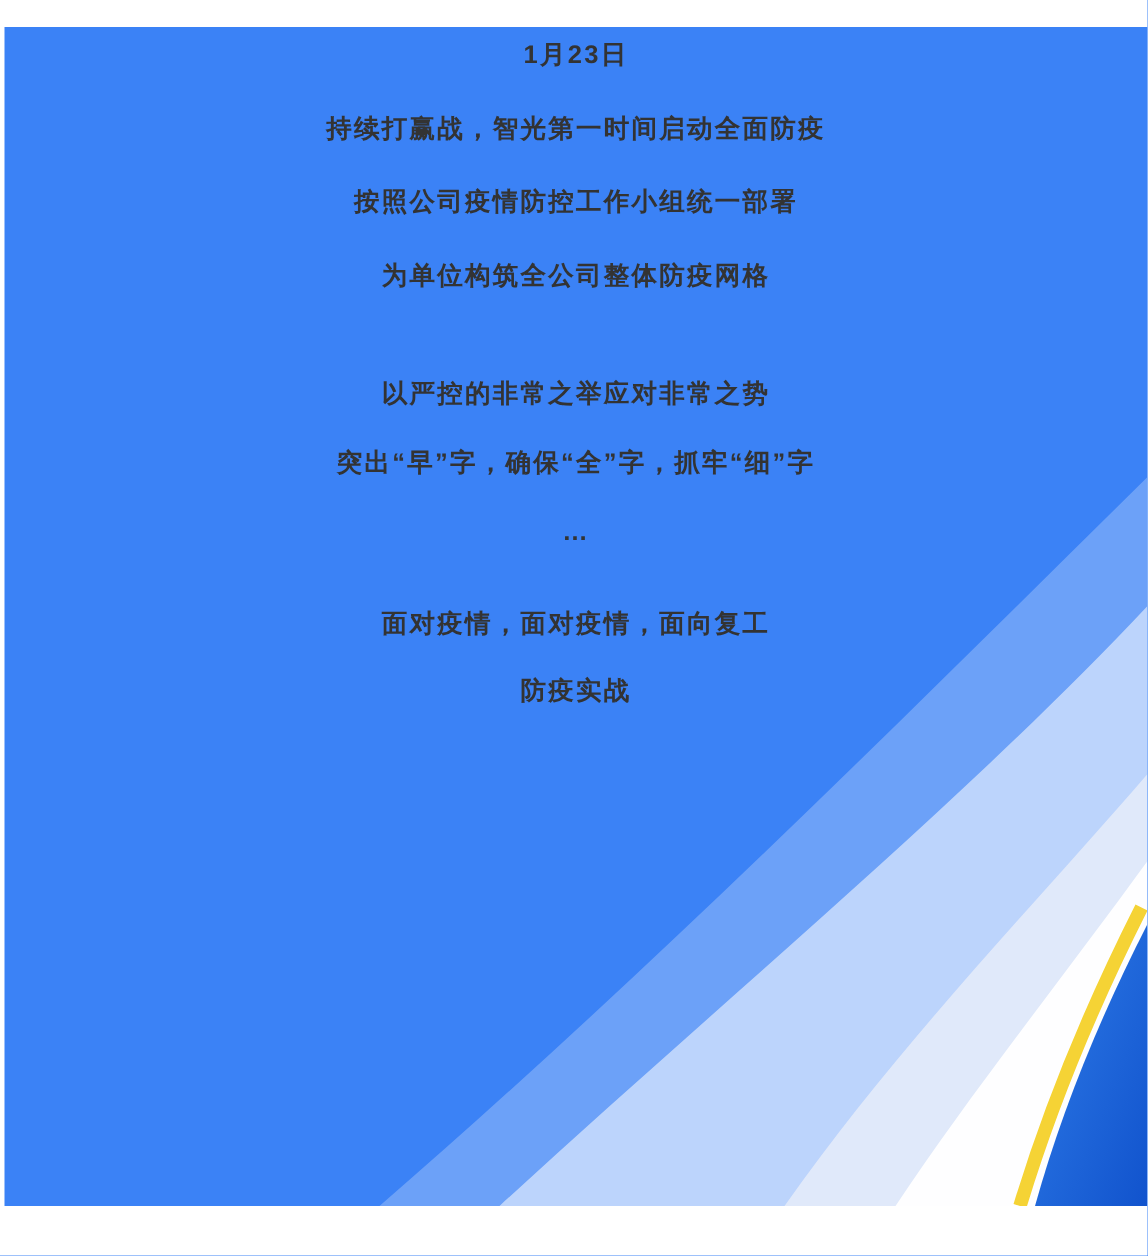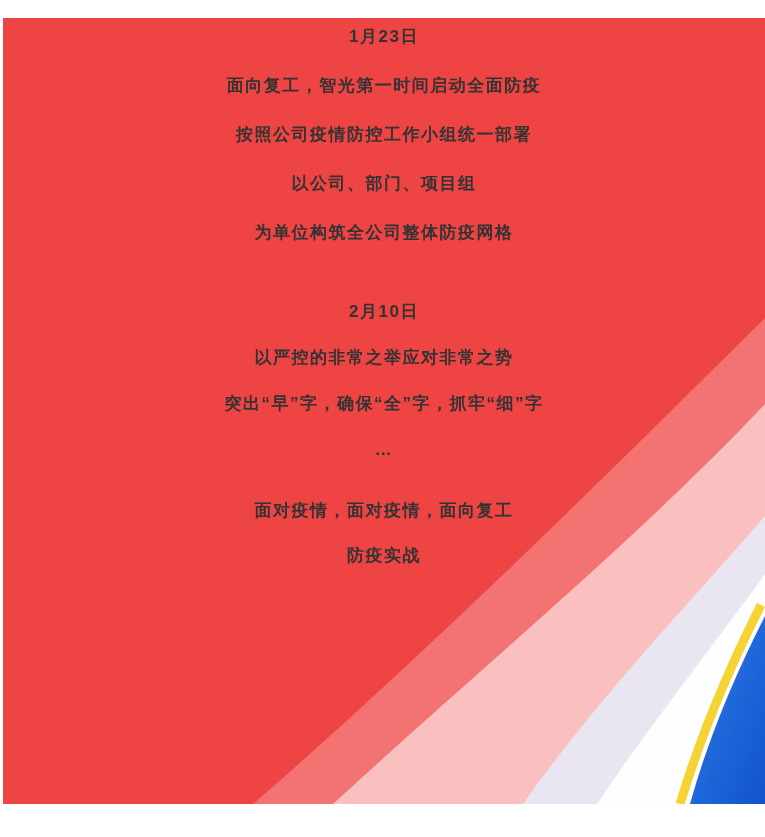"1月23日" .canvas { background: #ef4444 -> #3b82f6 }
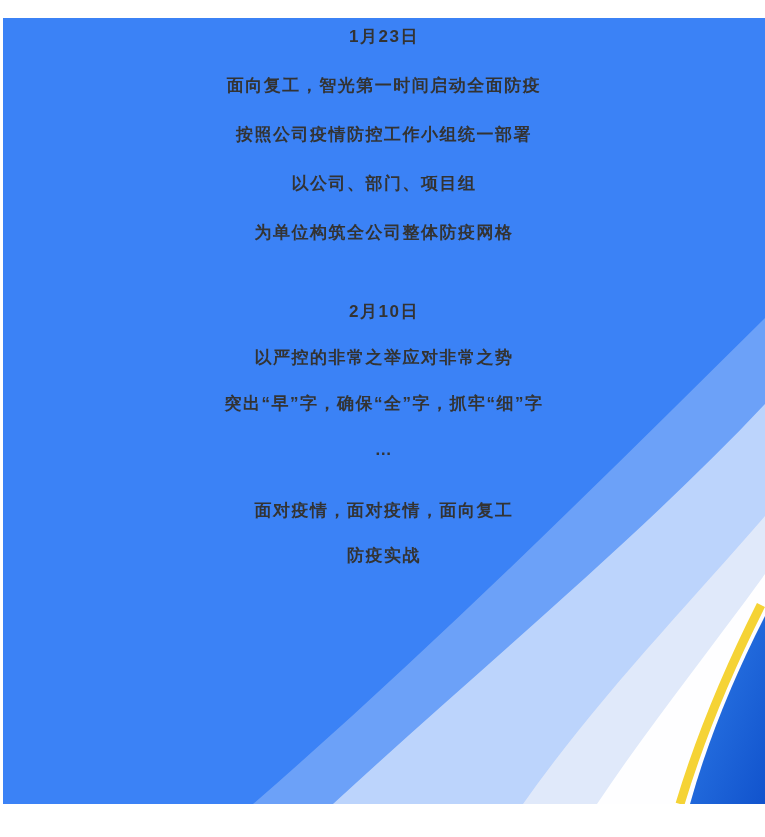"面向复工，智光第一时间启动全面防疫" p { text: 面向复工 -> 持续打赢战 }
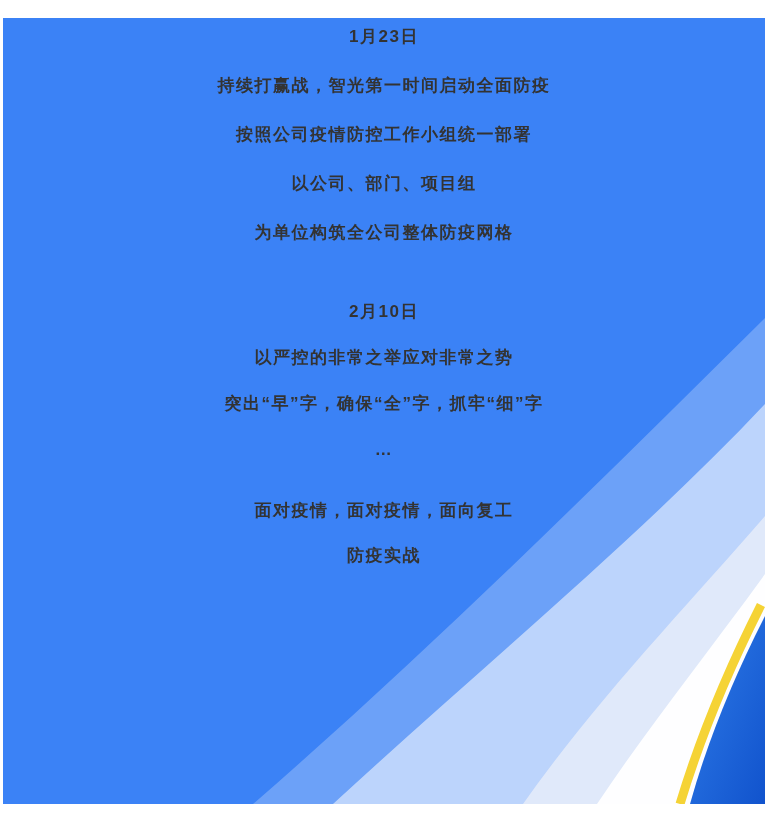"以公司、部门、项目组" p { html: <p>以公司、部门、项目组</p> -> none }
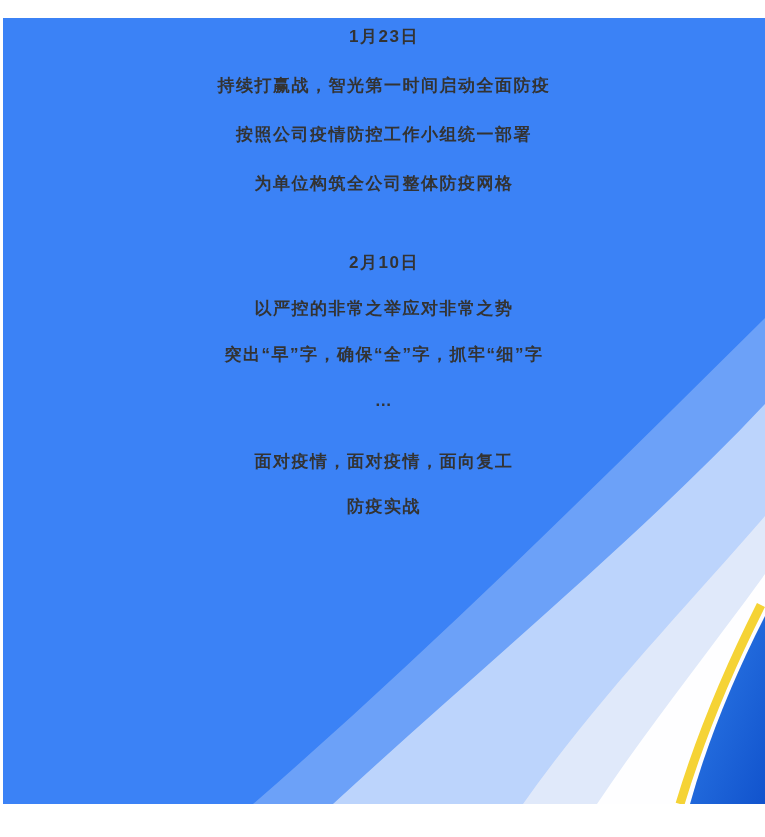"2月10日" p { html: <p>2月10日</p> -> none }
